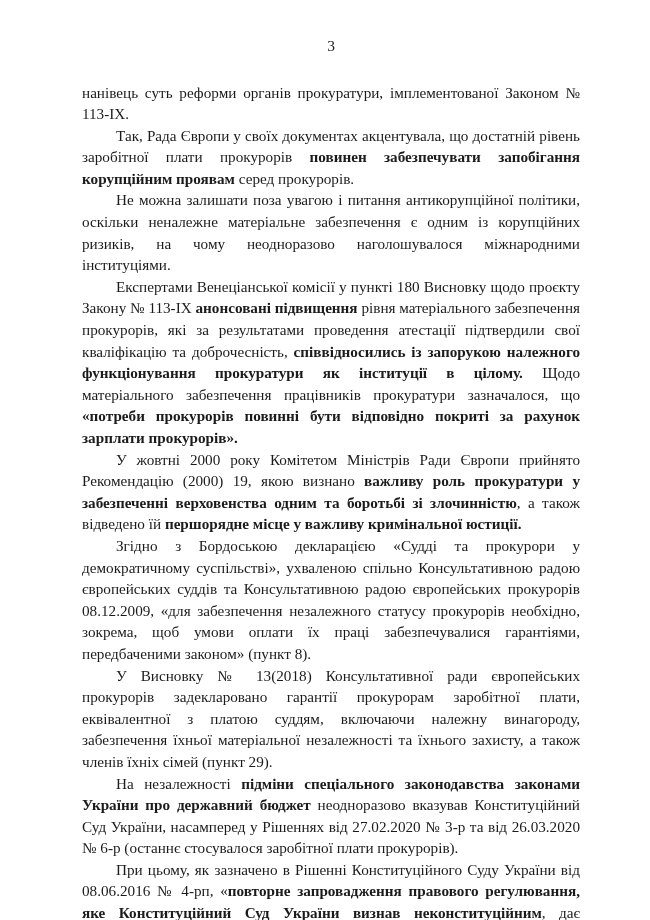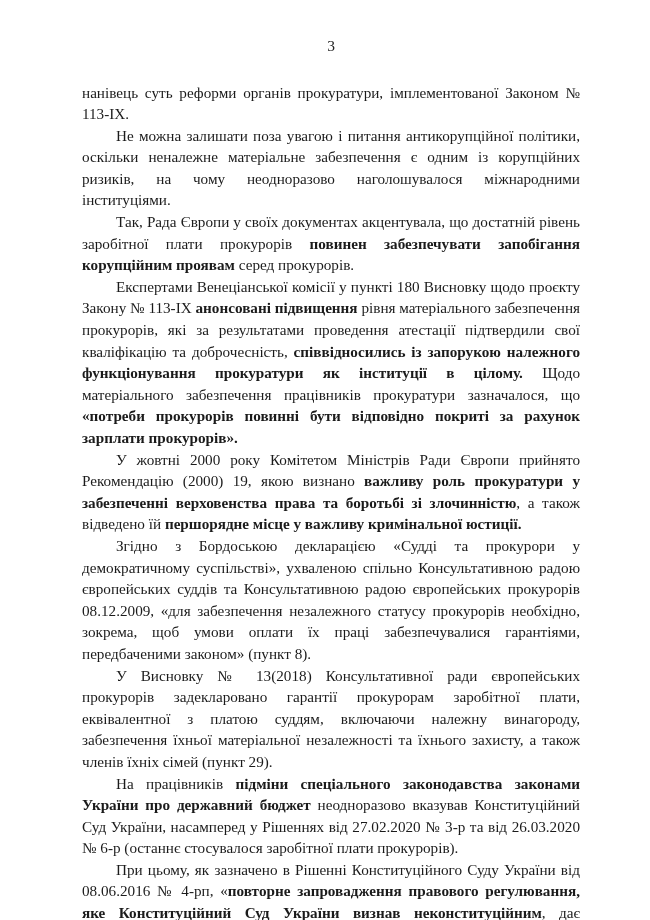"Не можна залишати поза увагою" p { order: before "Так, Рада Європи у своїх" -> after "Так, Рада Європи у своїх" }
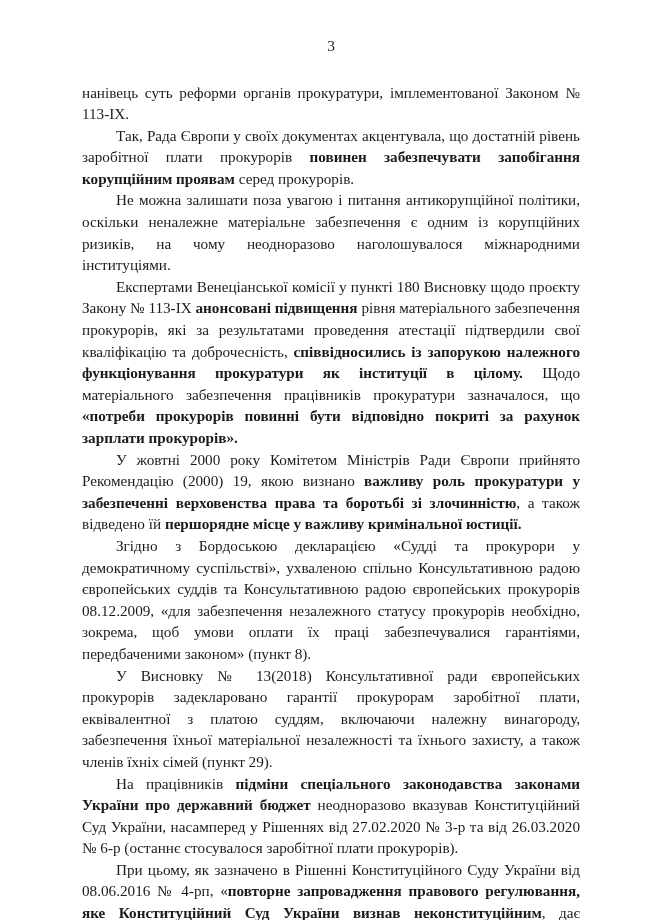"важливу роль прокуратури у забезпеченні" b { text: права -> одним }
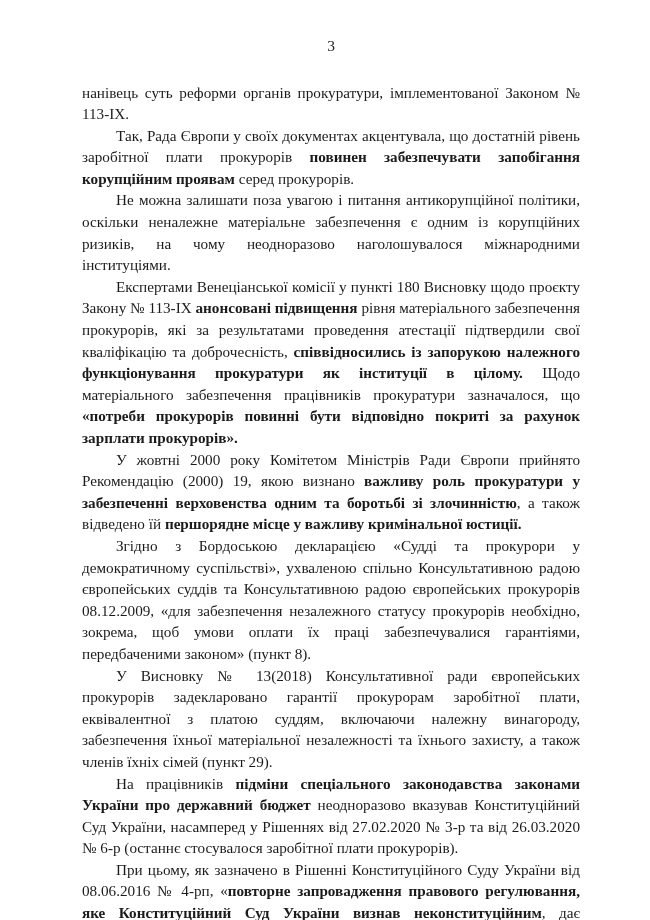"На працівників" span { text: працівників -> незалежності }
